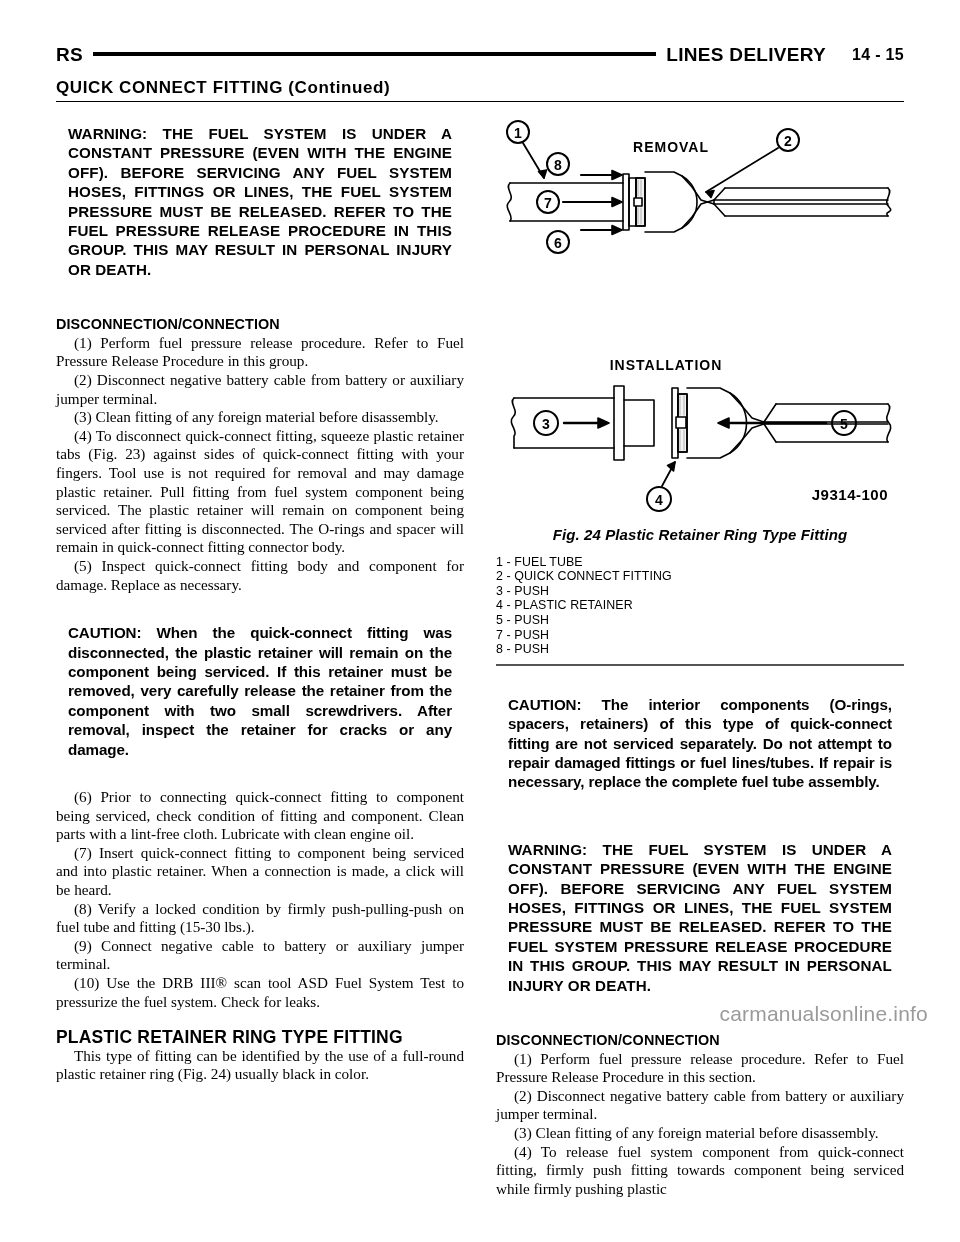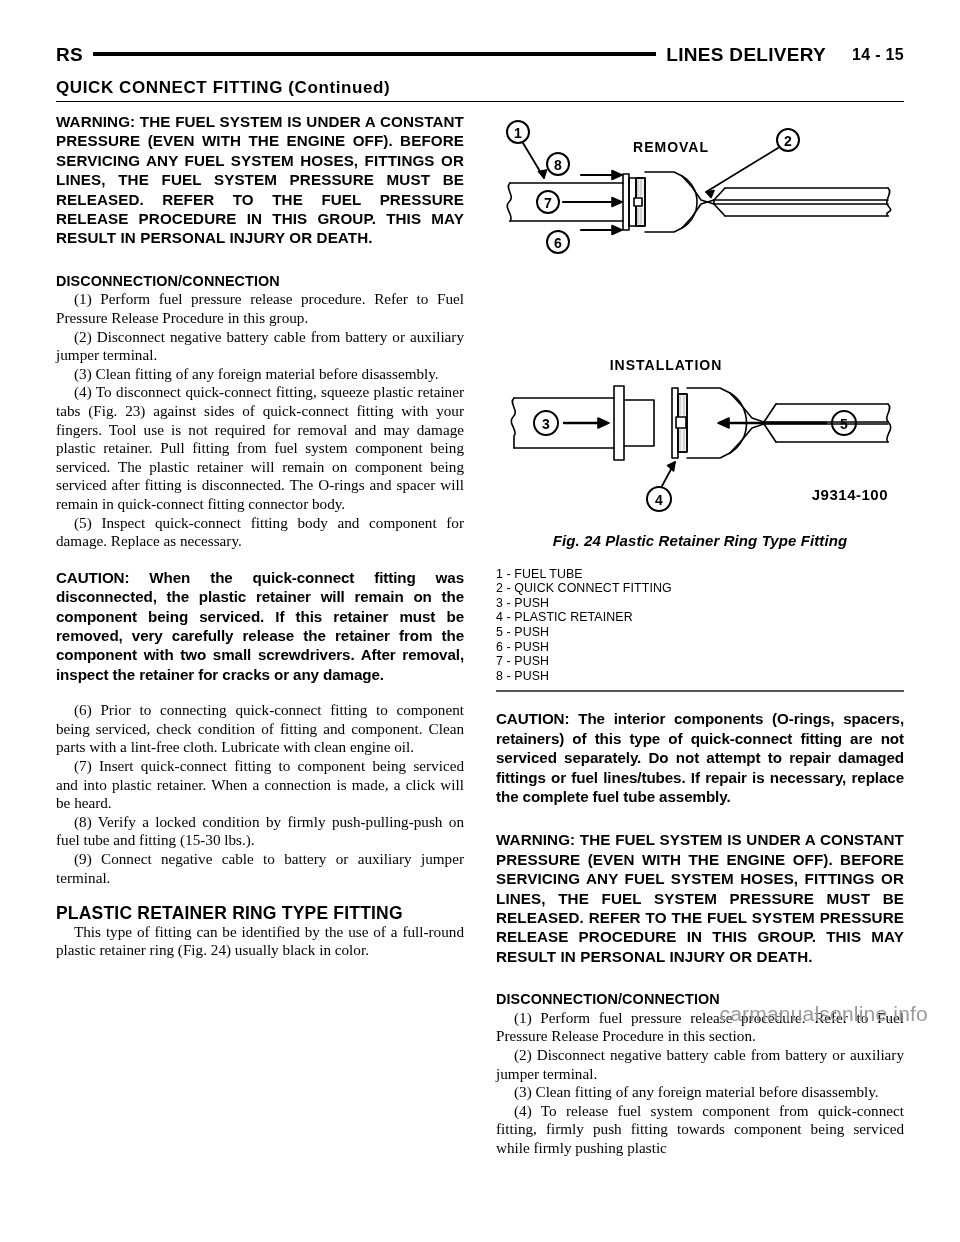"WARNING: THE FUEL SYSTEM IS" .notice { margin: 0 -> 12px }
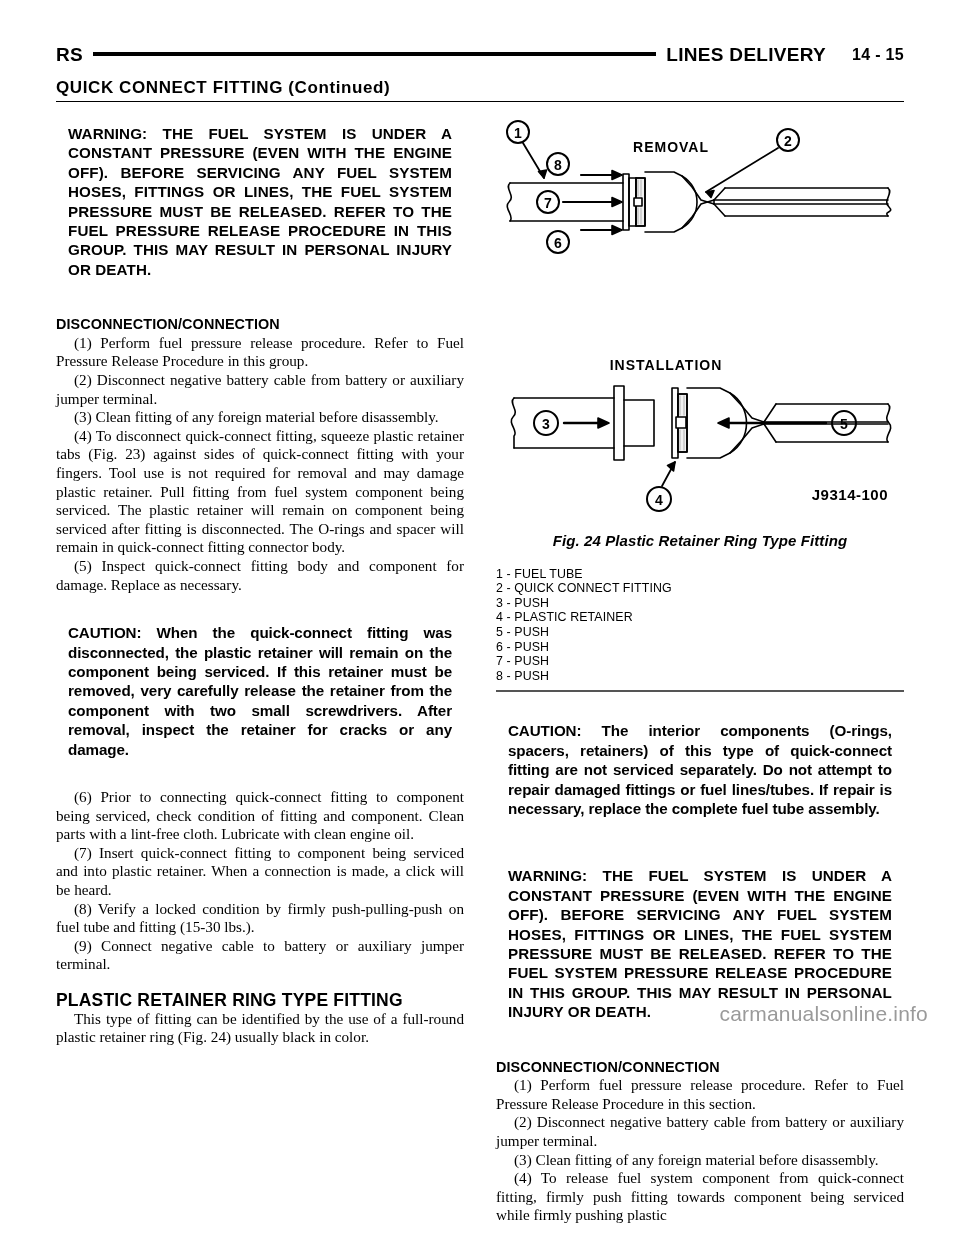"Fig. 24 Plastic Retainer Ring" .fig-caption { margin: 16px -> 10px }
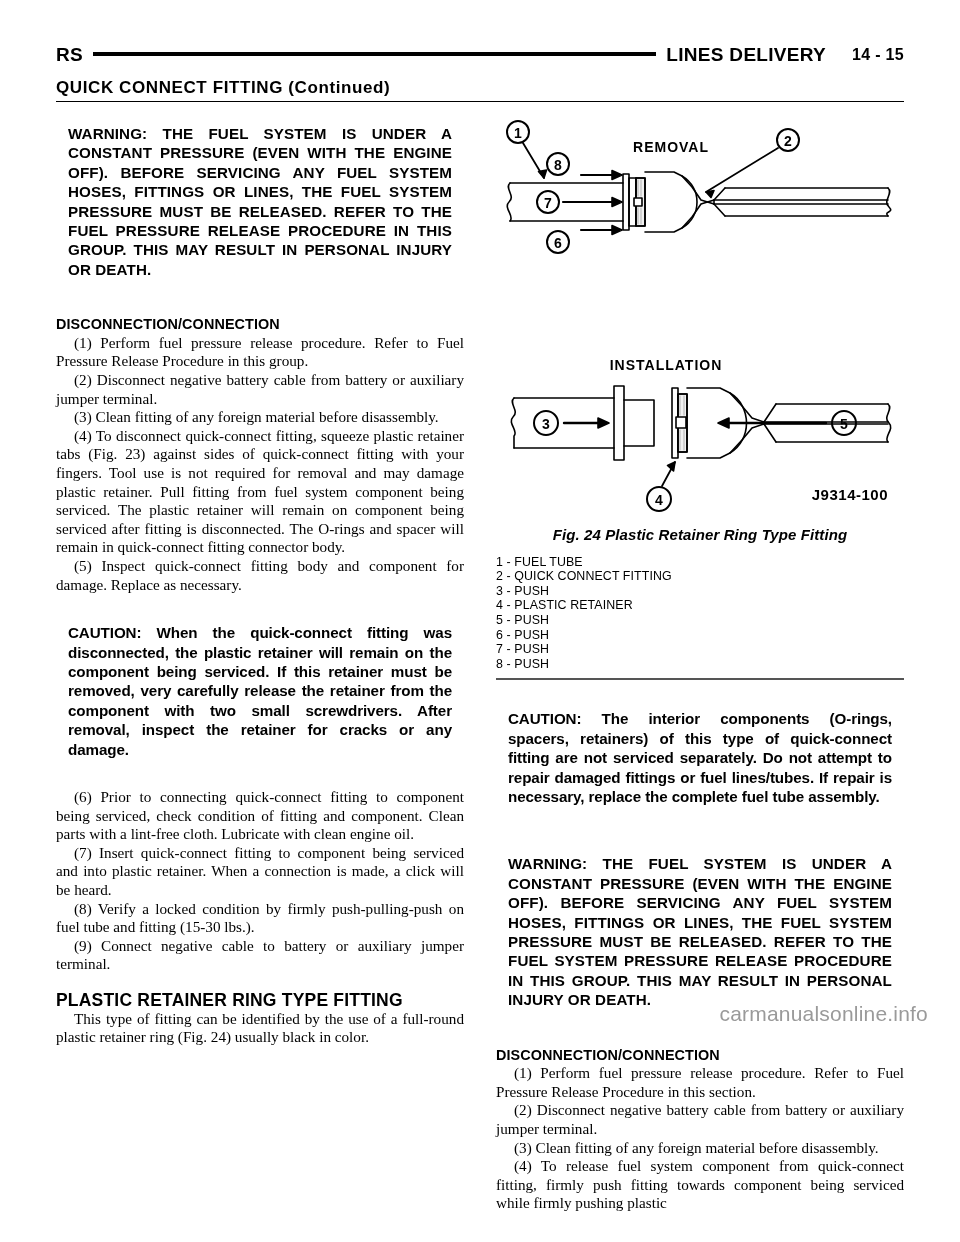"6 - PUSH" p.fig-legend { html: <p>6 - PUSH</p> -> none }
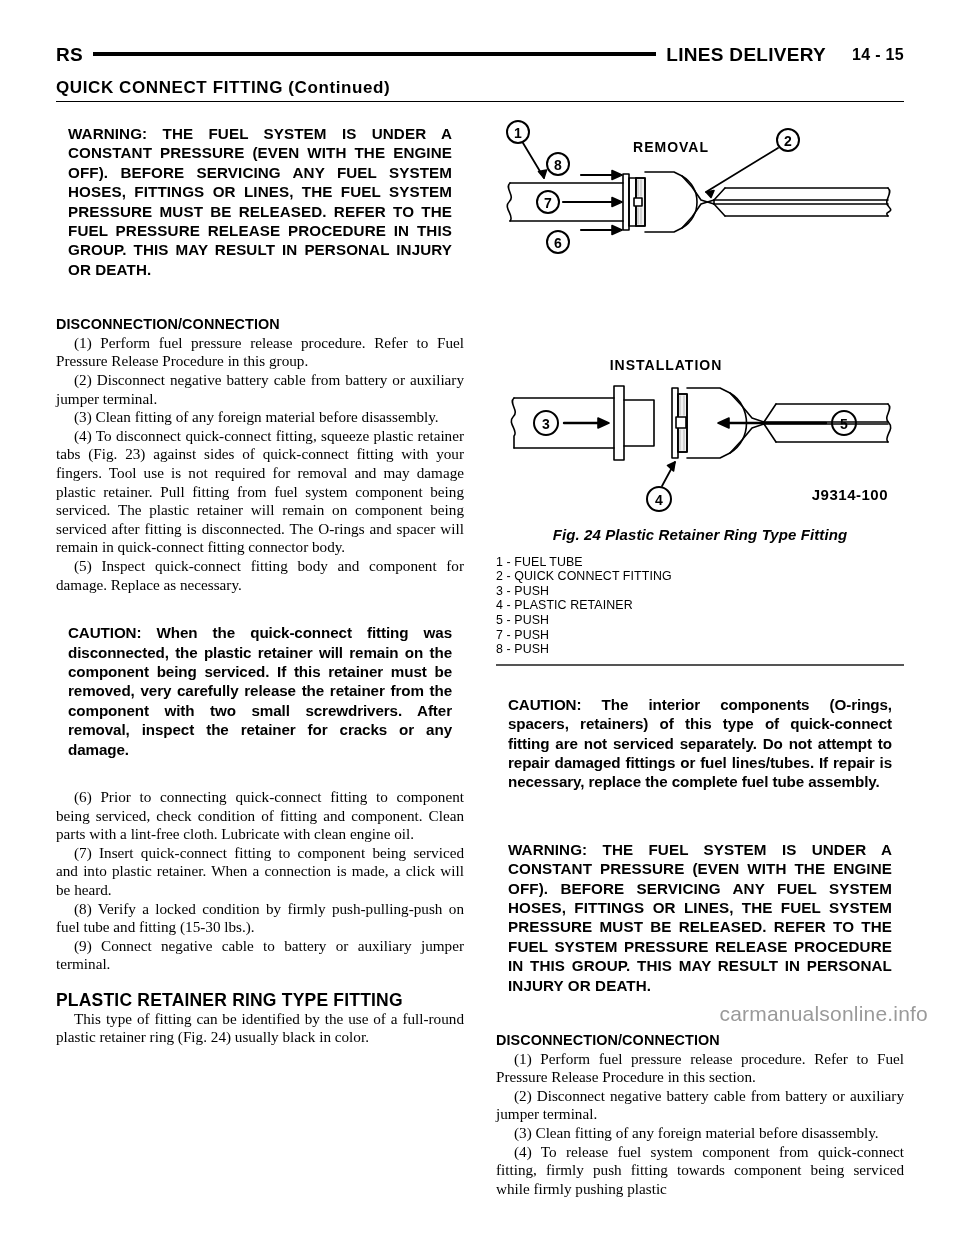"(10) Use the DRB III®" p.indent { html: none -> <p>(10) Use the DRB III® scan tool ASD Fuel System Test to pressurize the fuel system. Check for leaks.</p> }
